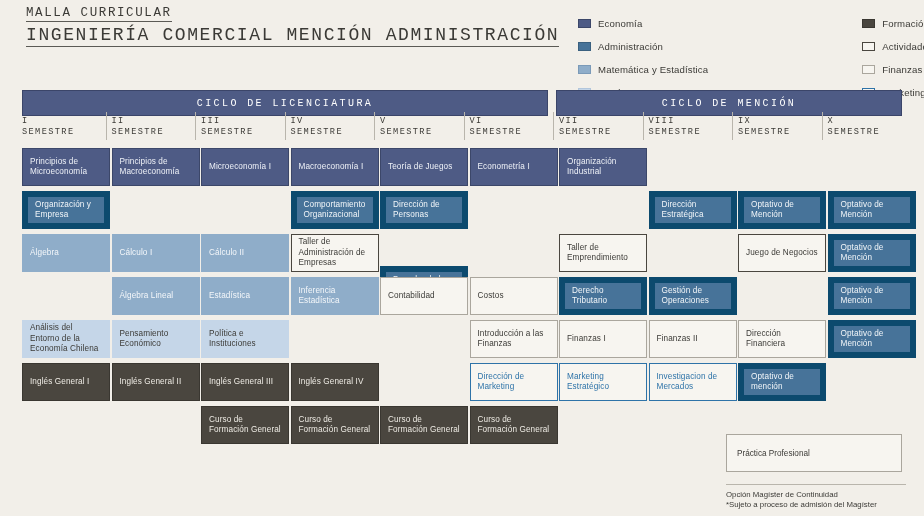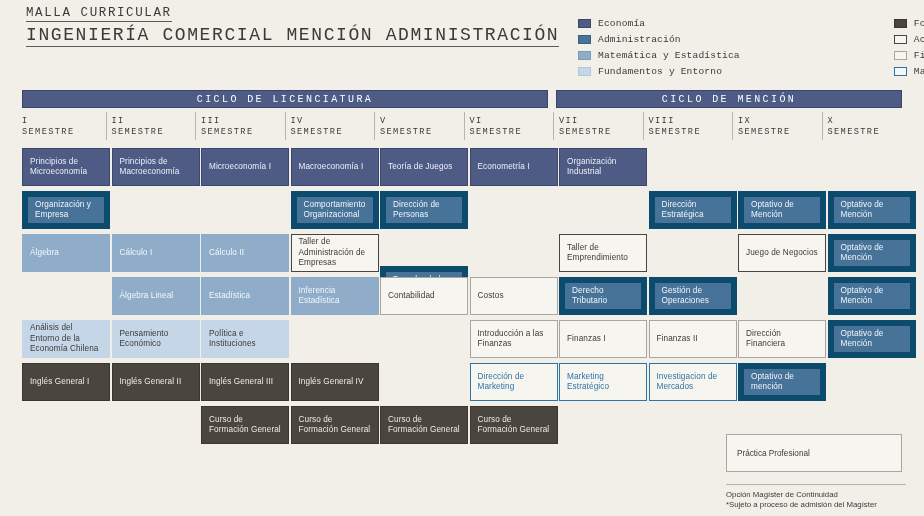"Economía" .legend-col { font-family: Liberation Mono, monospace -> none; gap: 4px -> 11px }
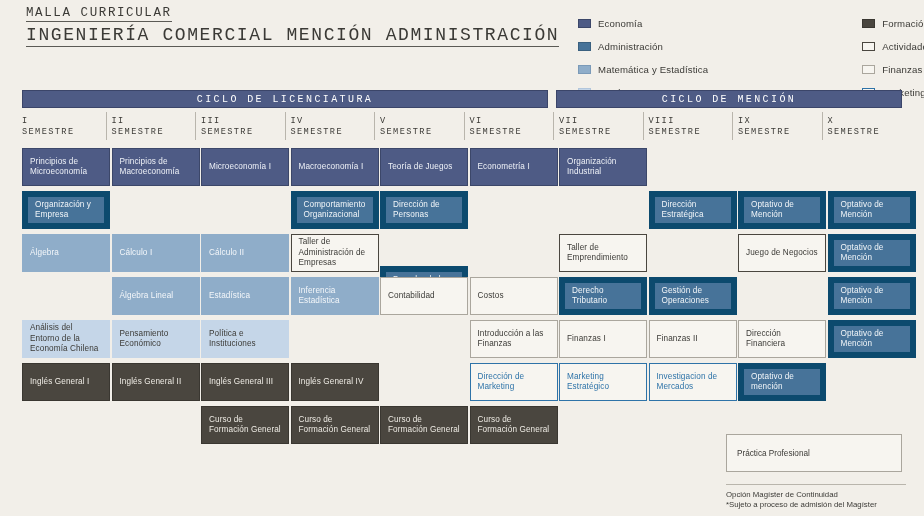"CICLO DE LICENCIATURA" .cyclebar { height: 18px -> 26px }
